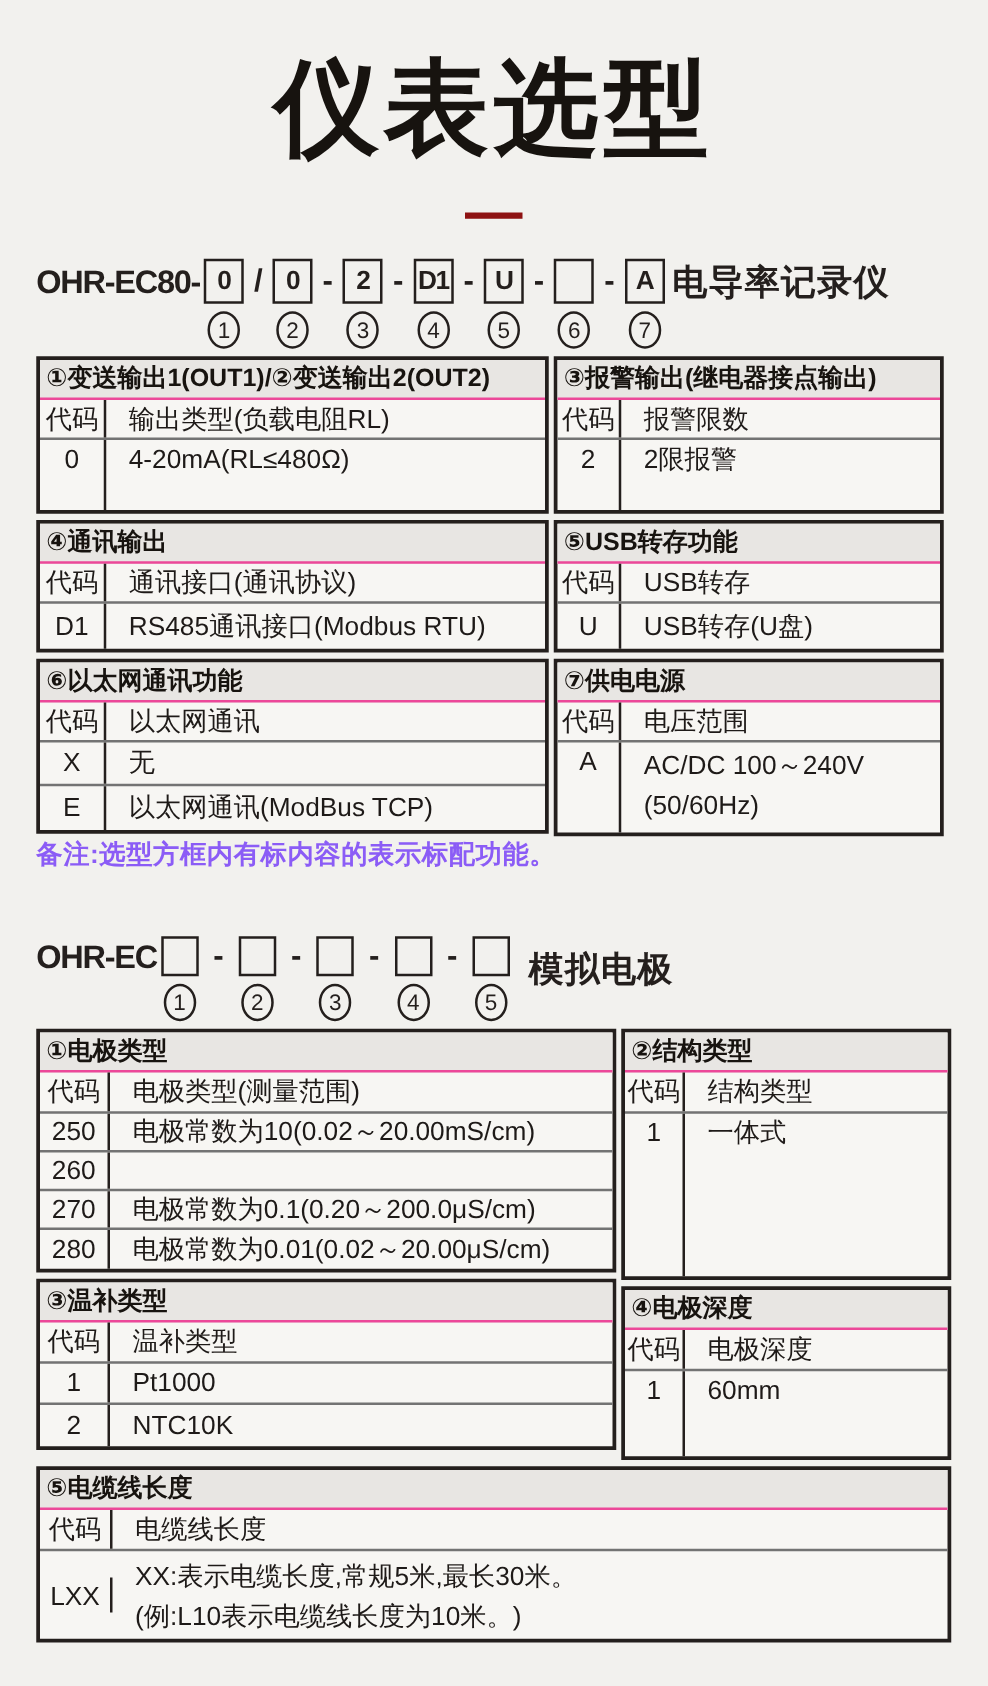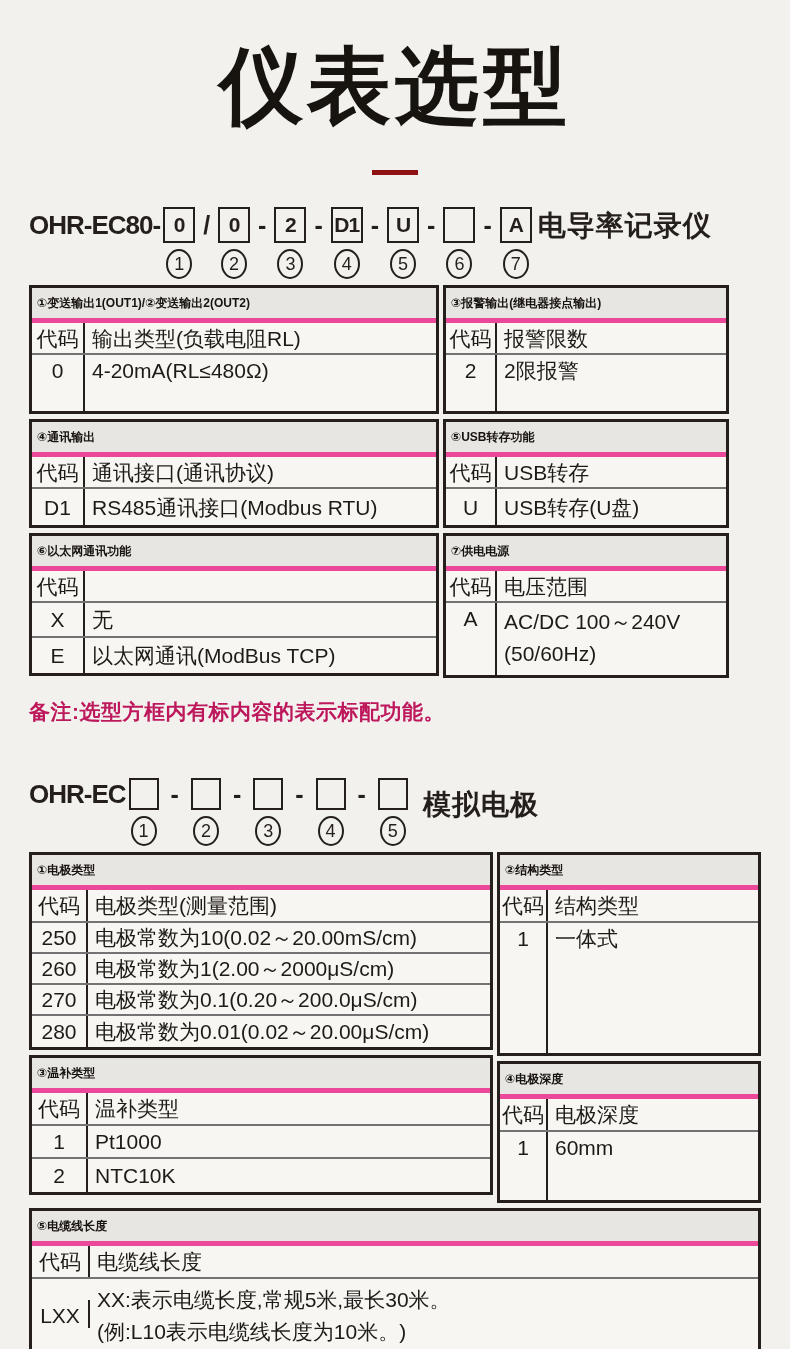"①变送输出1(OUT1)/②变送输出2(OUT2)" .sec-h { border-bottom: 5px solid #ec4899 -> 2px solid #ec4899; font-size: 12px -> 20px }
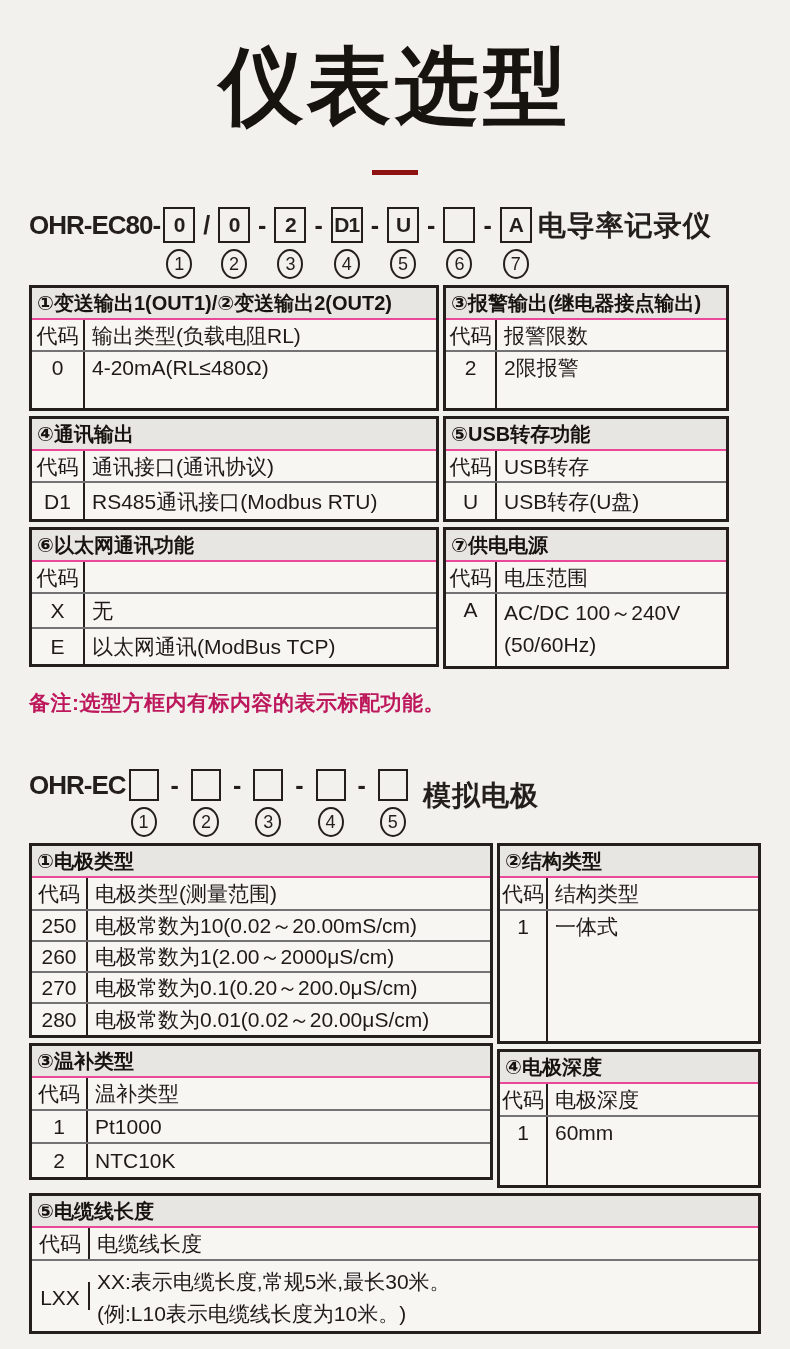"③报警输出(继电器接点输出)" .half.main-right { width: 286px -> 312px }
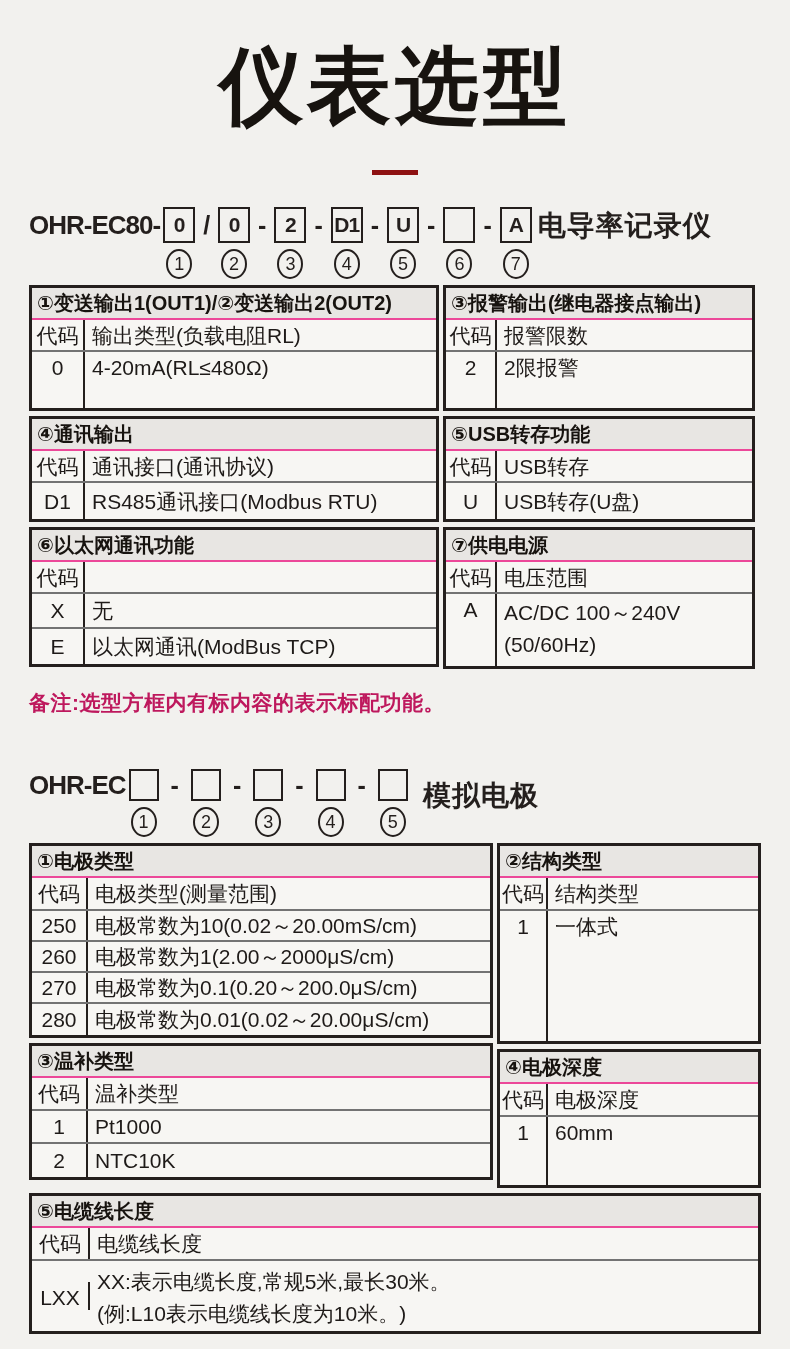"输出类型(负载电阻RL)" .cell.desc { padding: 0 7px -> 0 18px }
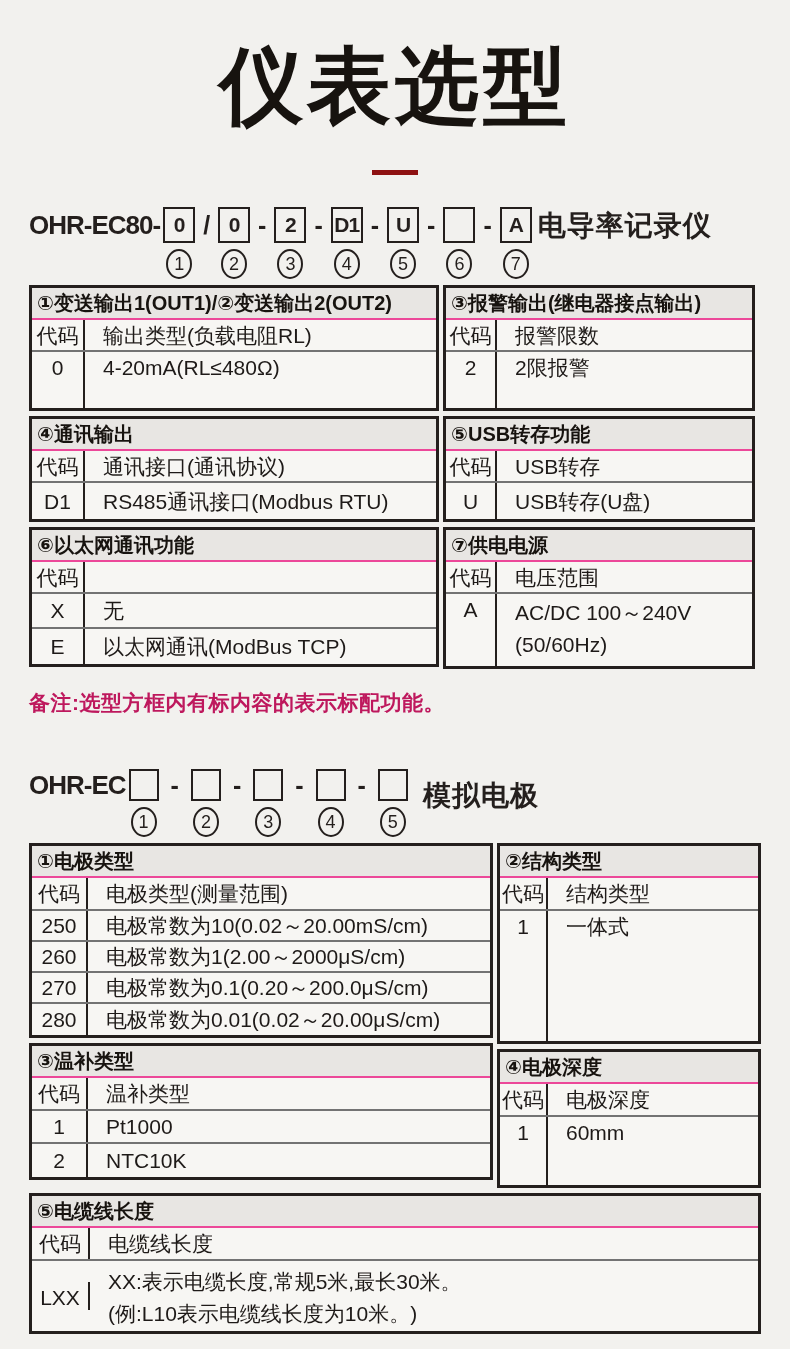"以太网通讯" span.cell { html: none -> <span>以太网通讯</span> }
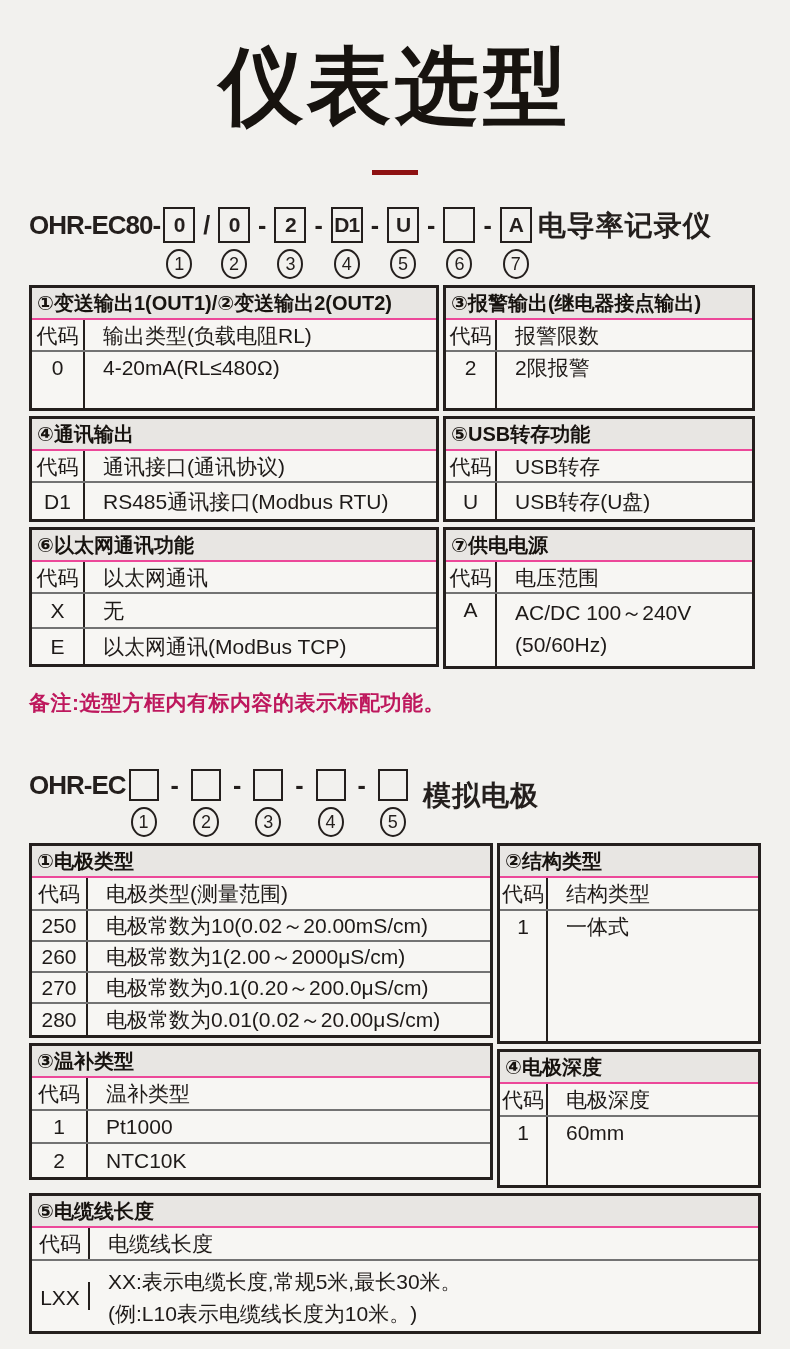"备注:选型方框内有标内容的表示标配功能。" .note { color: #be185d -> #8b5cf6; margin-top: 20px -> none }
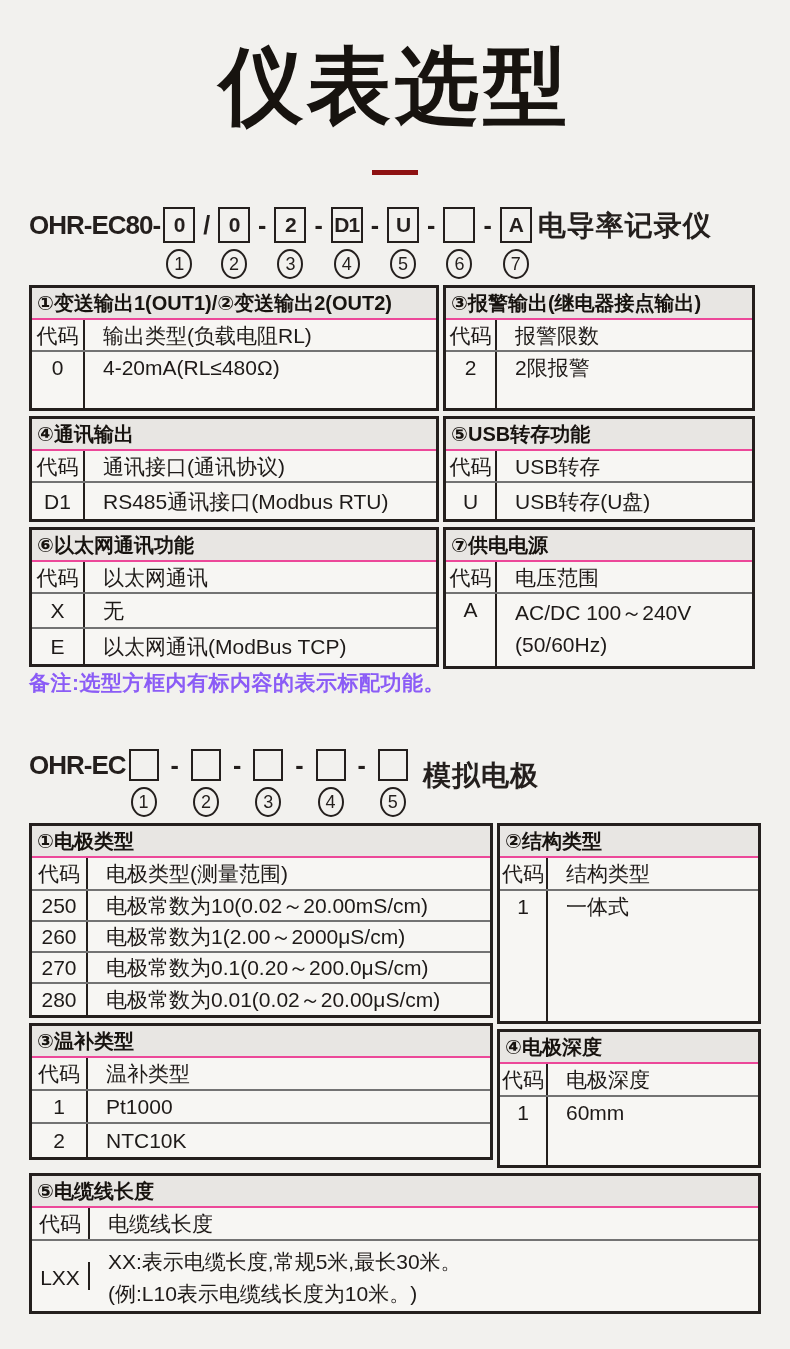"电极常数为1(2.00～2000μS/cm)" span.cell { html: <span>电极常数为1(2.00～2000μS/cm)</span> -> none }
